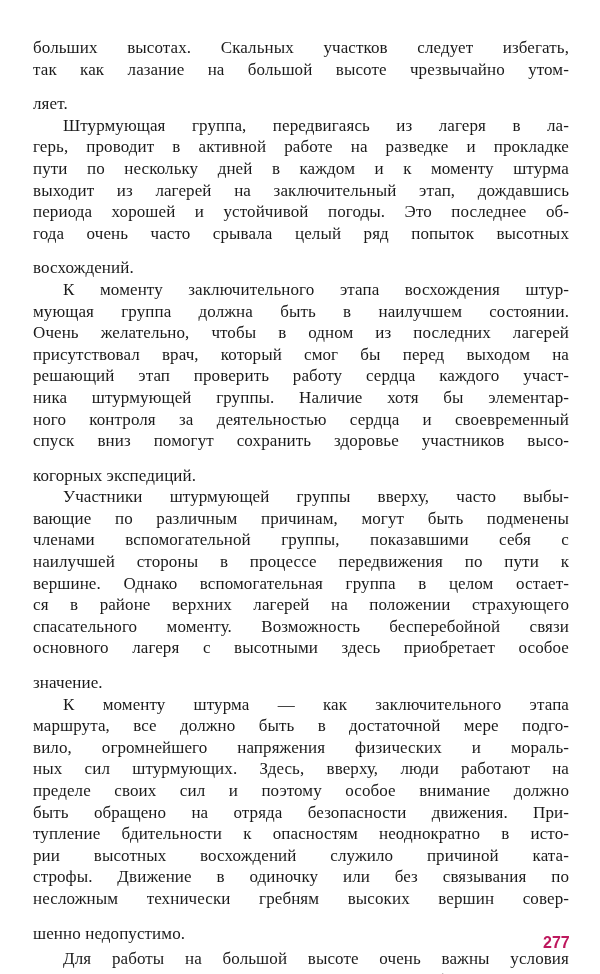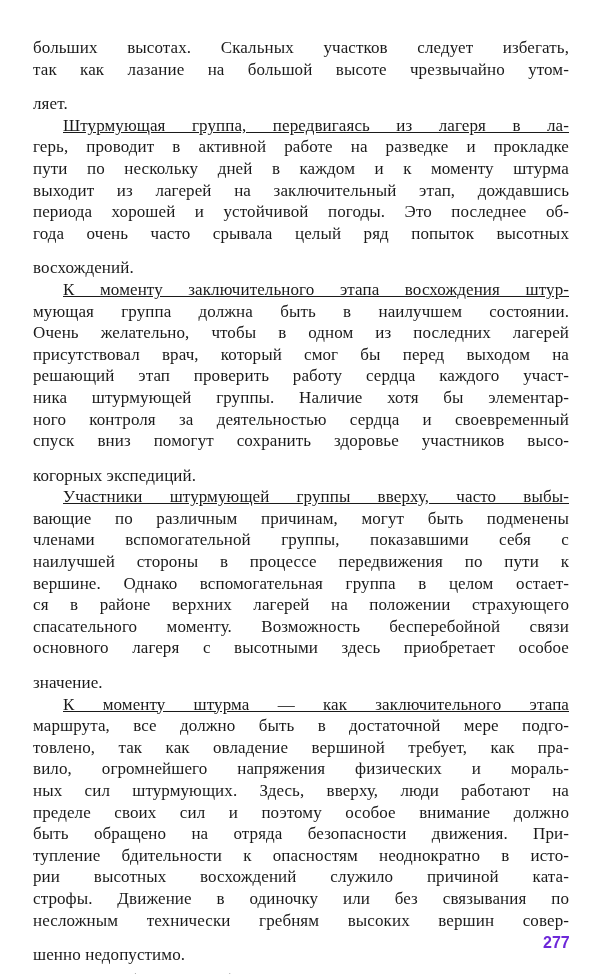"Штурмующая группа, передвигаясь из" .line.indent { text-decoration: underline -> none }
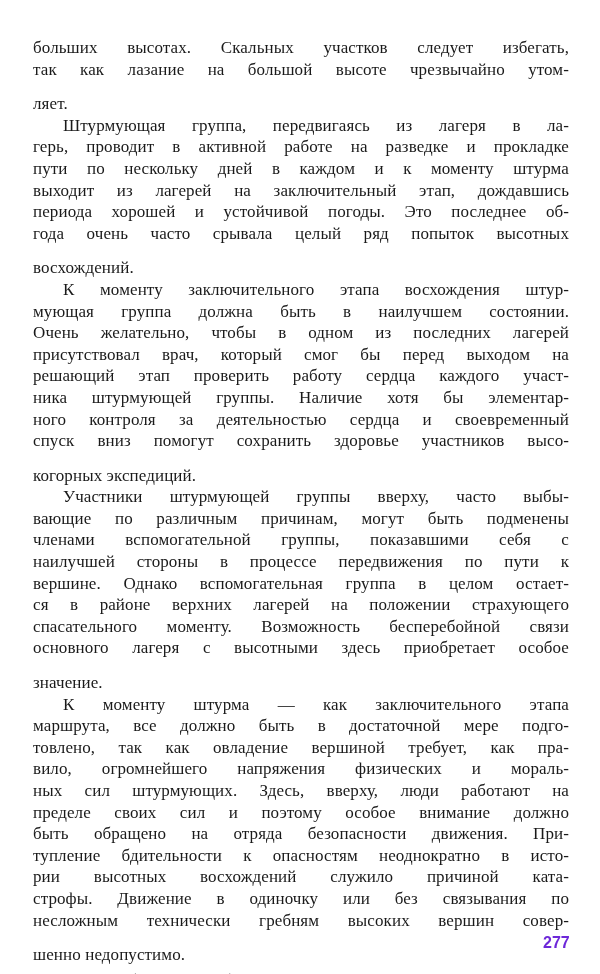"товлено, так как овладение вершиной" span.line { html: <span>товлено, так как овладение вершиной требует, как пра-</span> -> none }
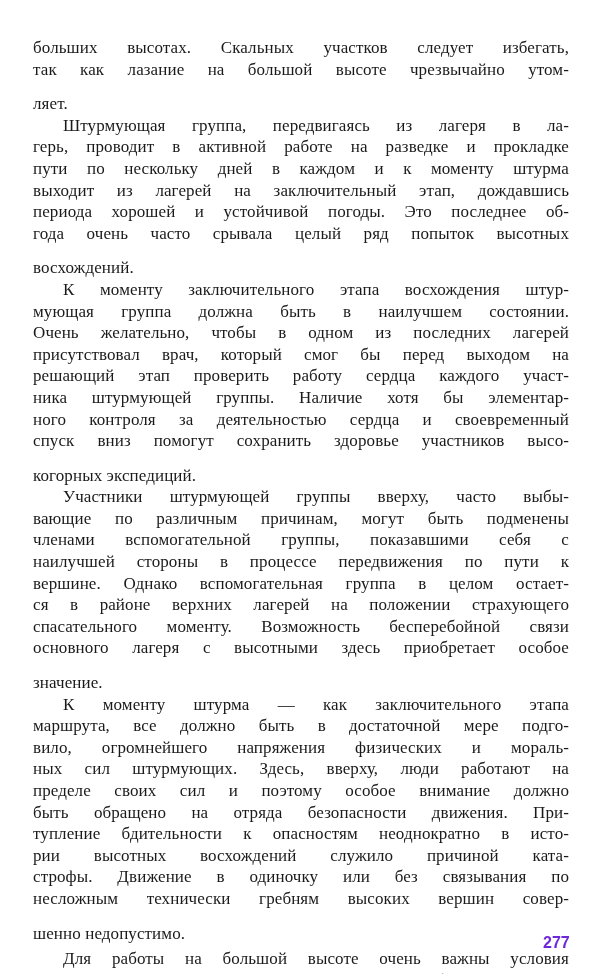"277" .page-number { color: #6d28d9 -> #be185d }
